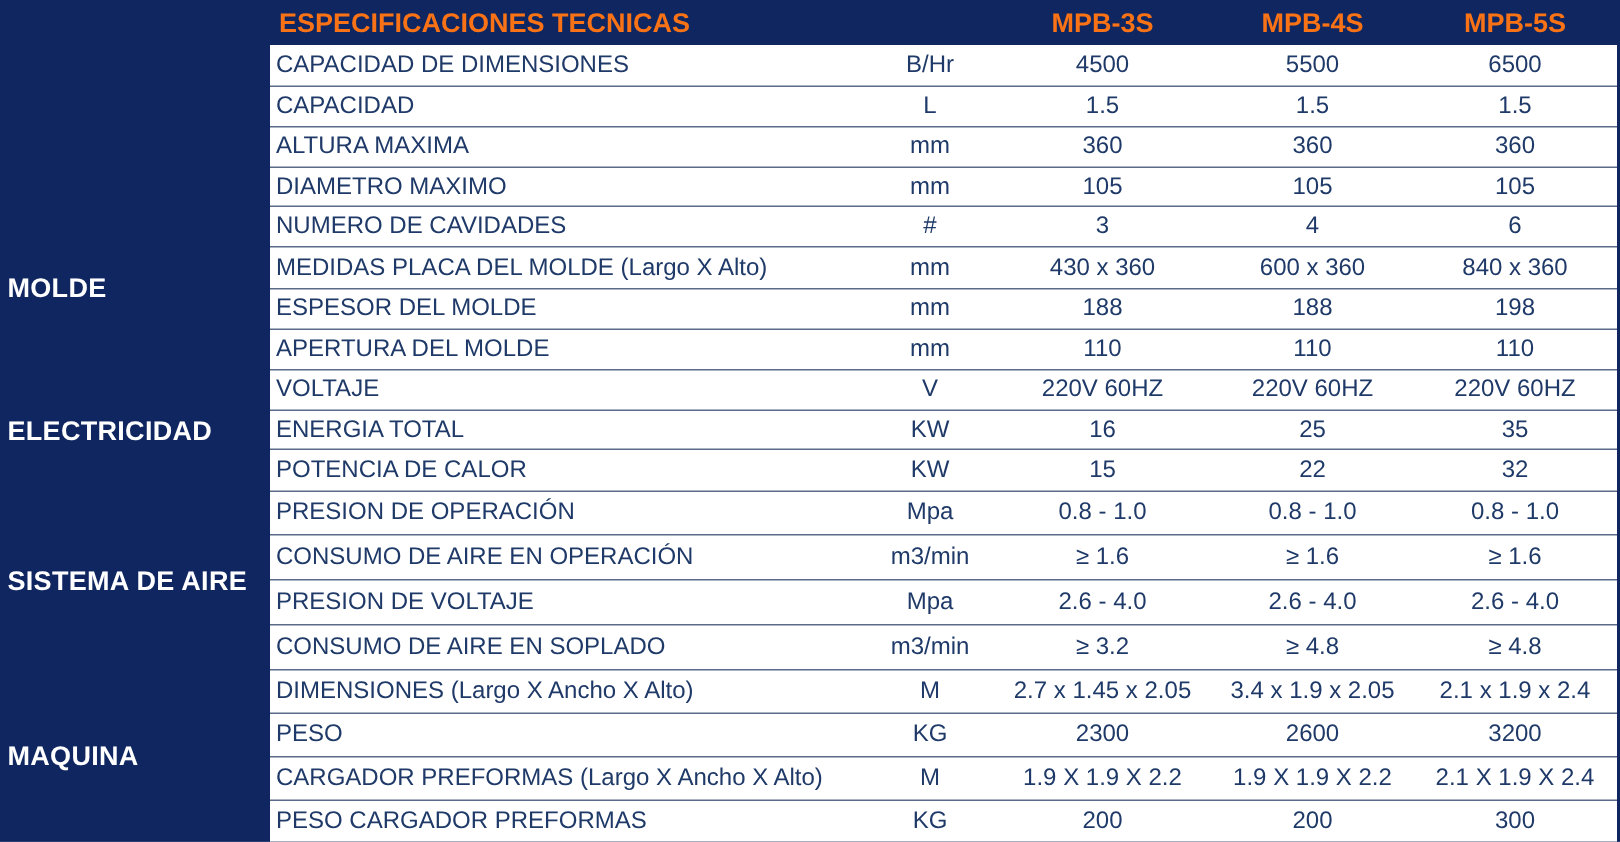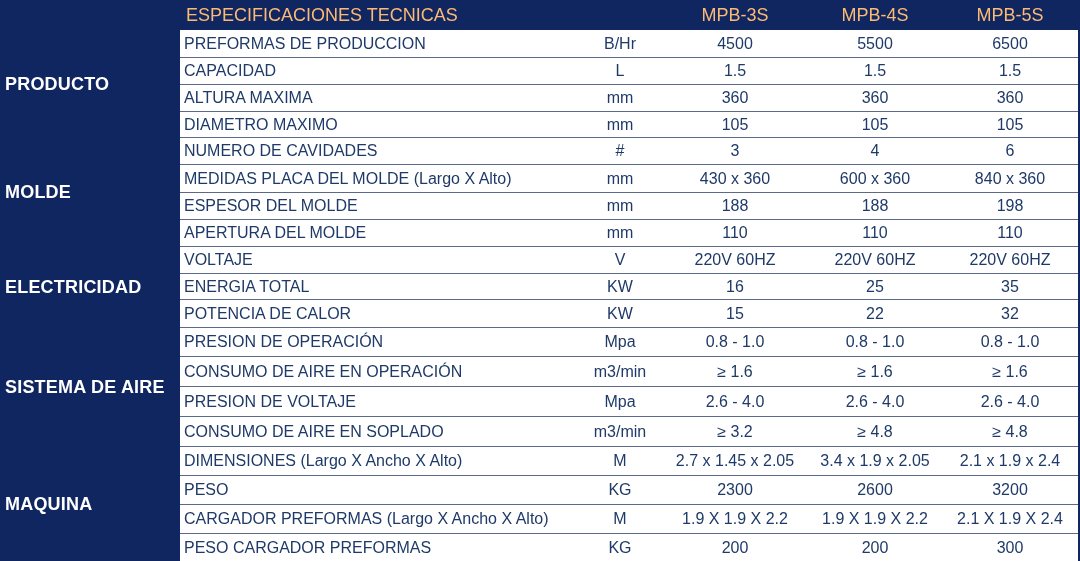"ESPECIFICACIONES TECNICAS" .header { color: #fdba74 -> #f97316; font-weight: normal -> bold }
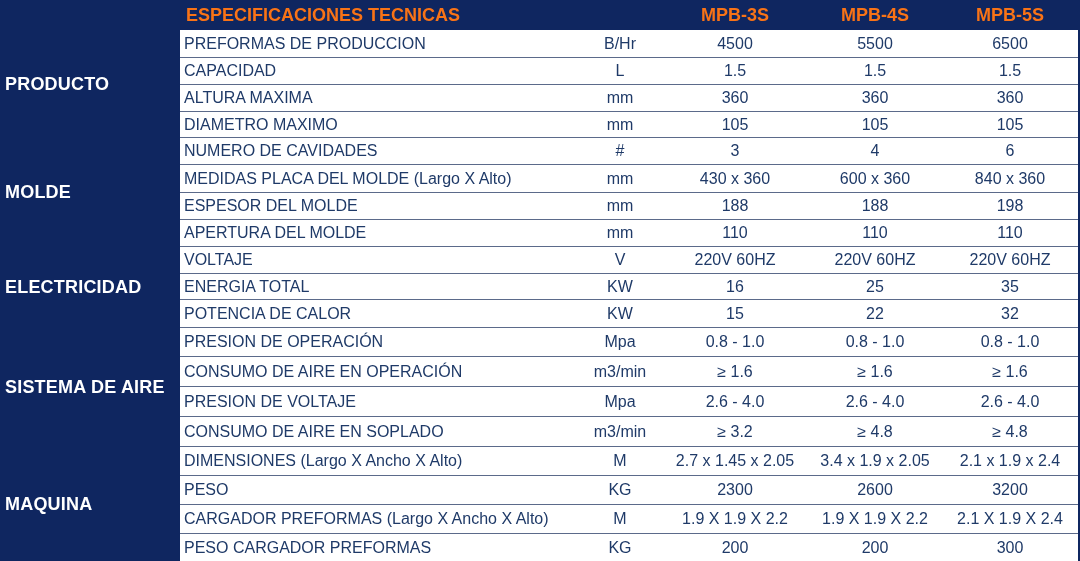"PREFORMAS DE PRODUCCION" span.label { text: PREFORMAS DE PRODUCCION -> CAPACIDAD DE DIMENSIONES }
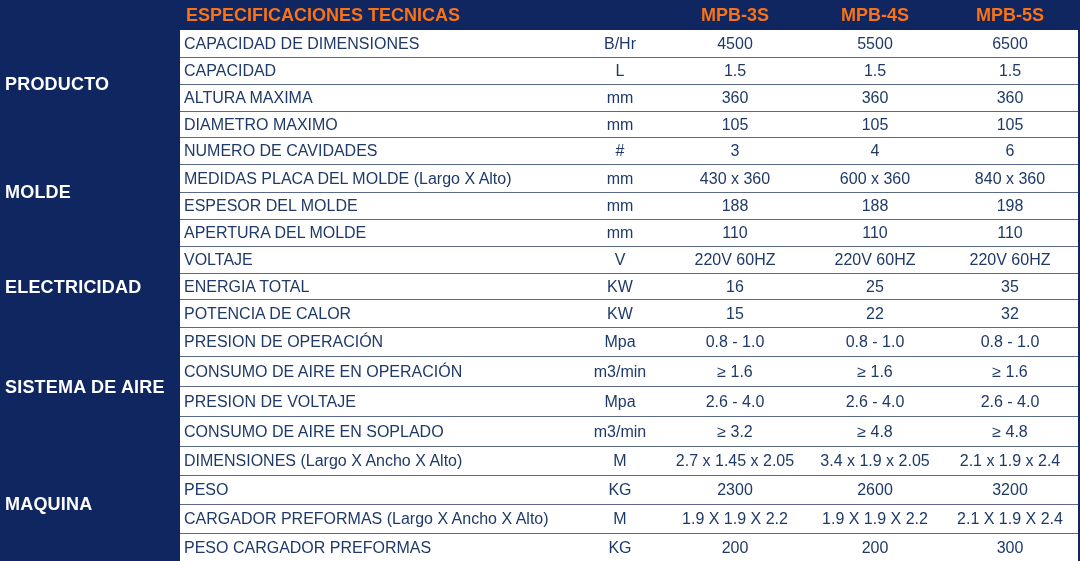"PRODUCTO" div.cat { html: <div>PRODUCTO</div> -> none }
